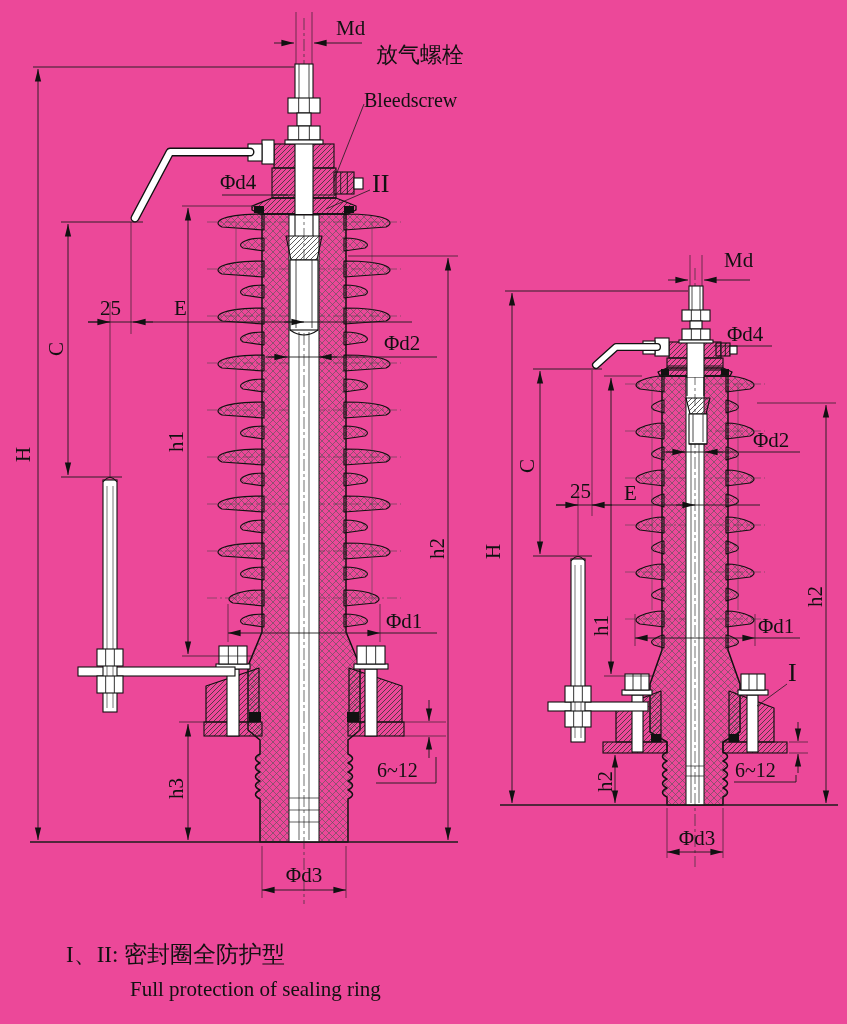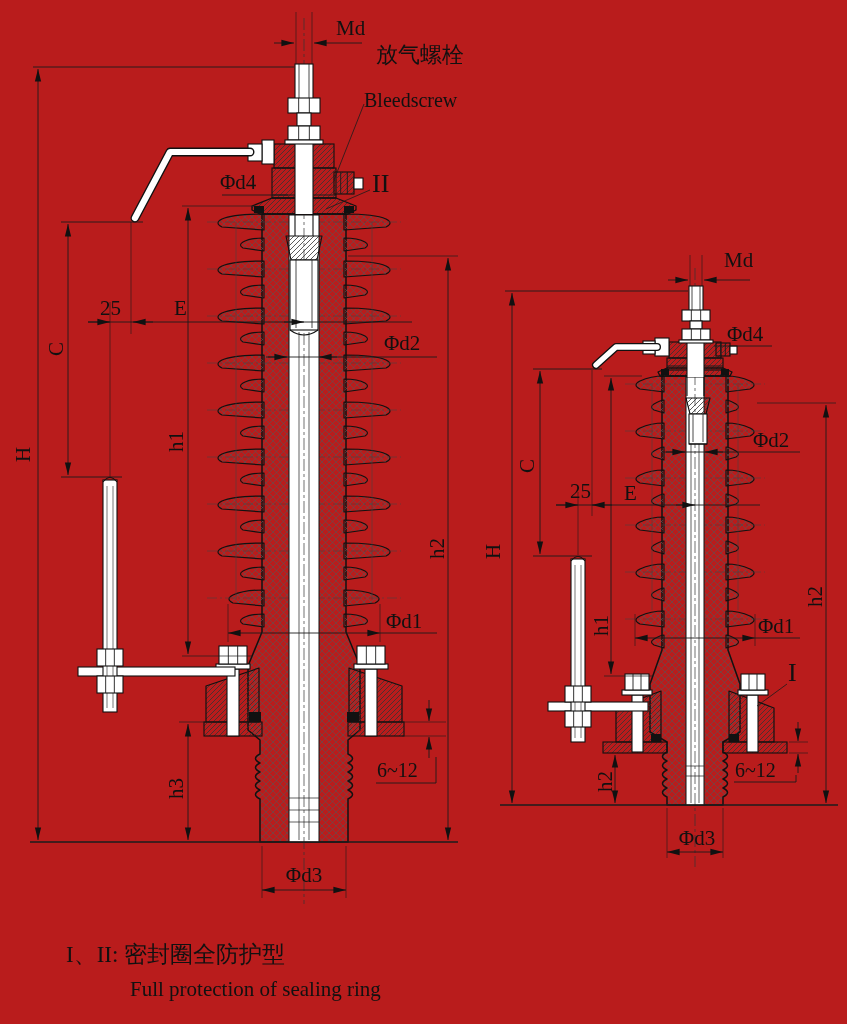"Md" .stage { background: #b91c1c -> #ec4899 }
